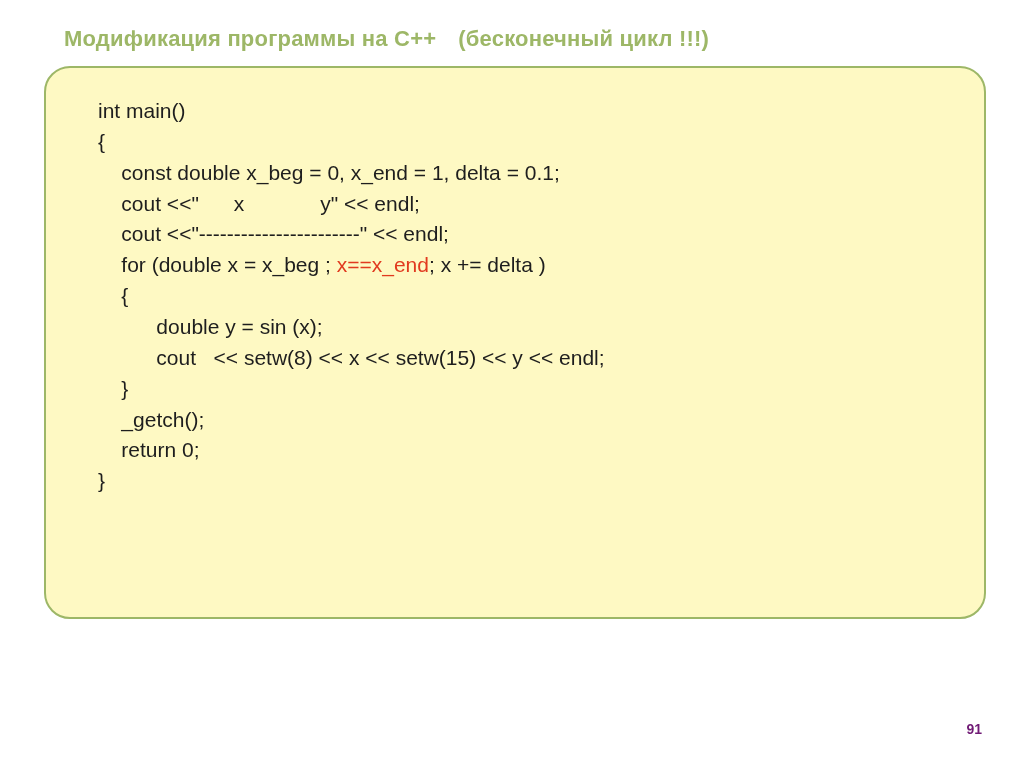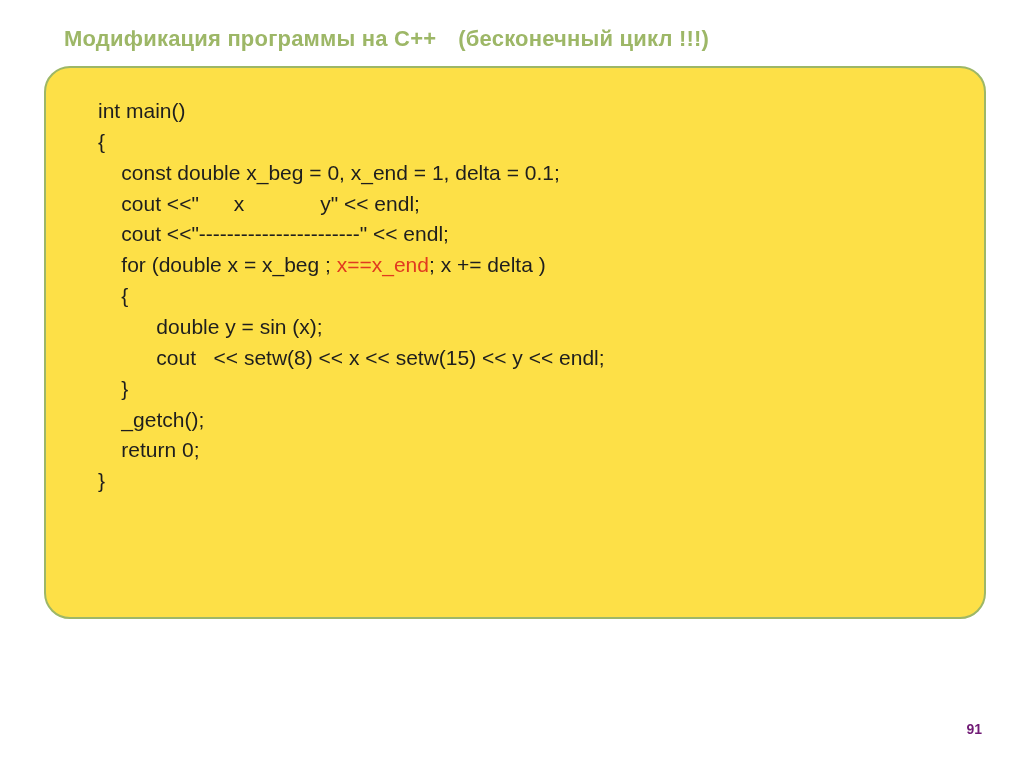"int main() { const double" .bubble { background: #fde047 -> #fef9c3 }
